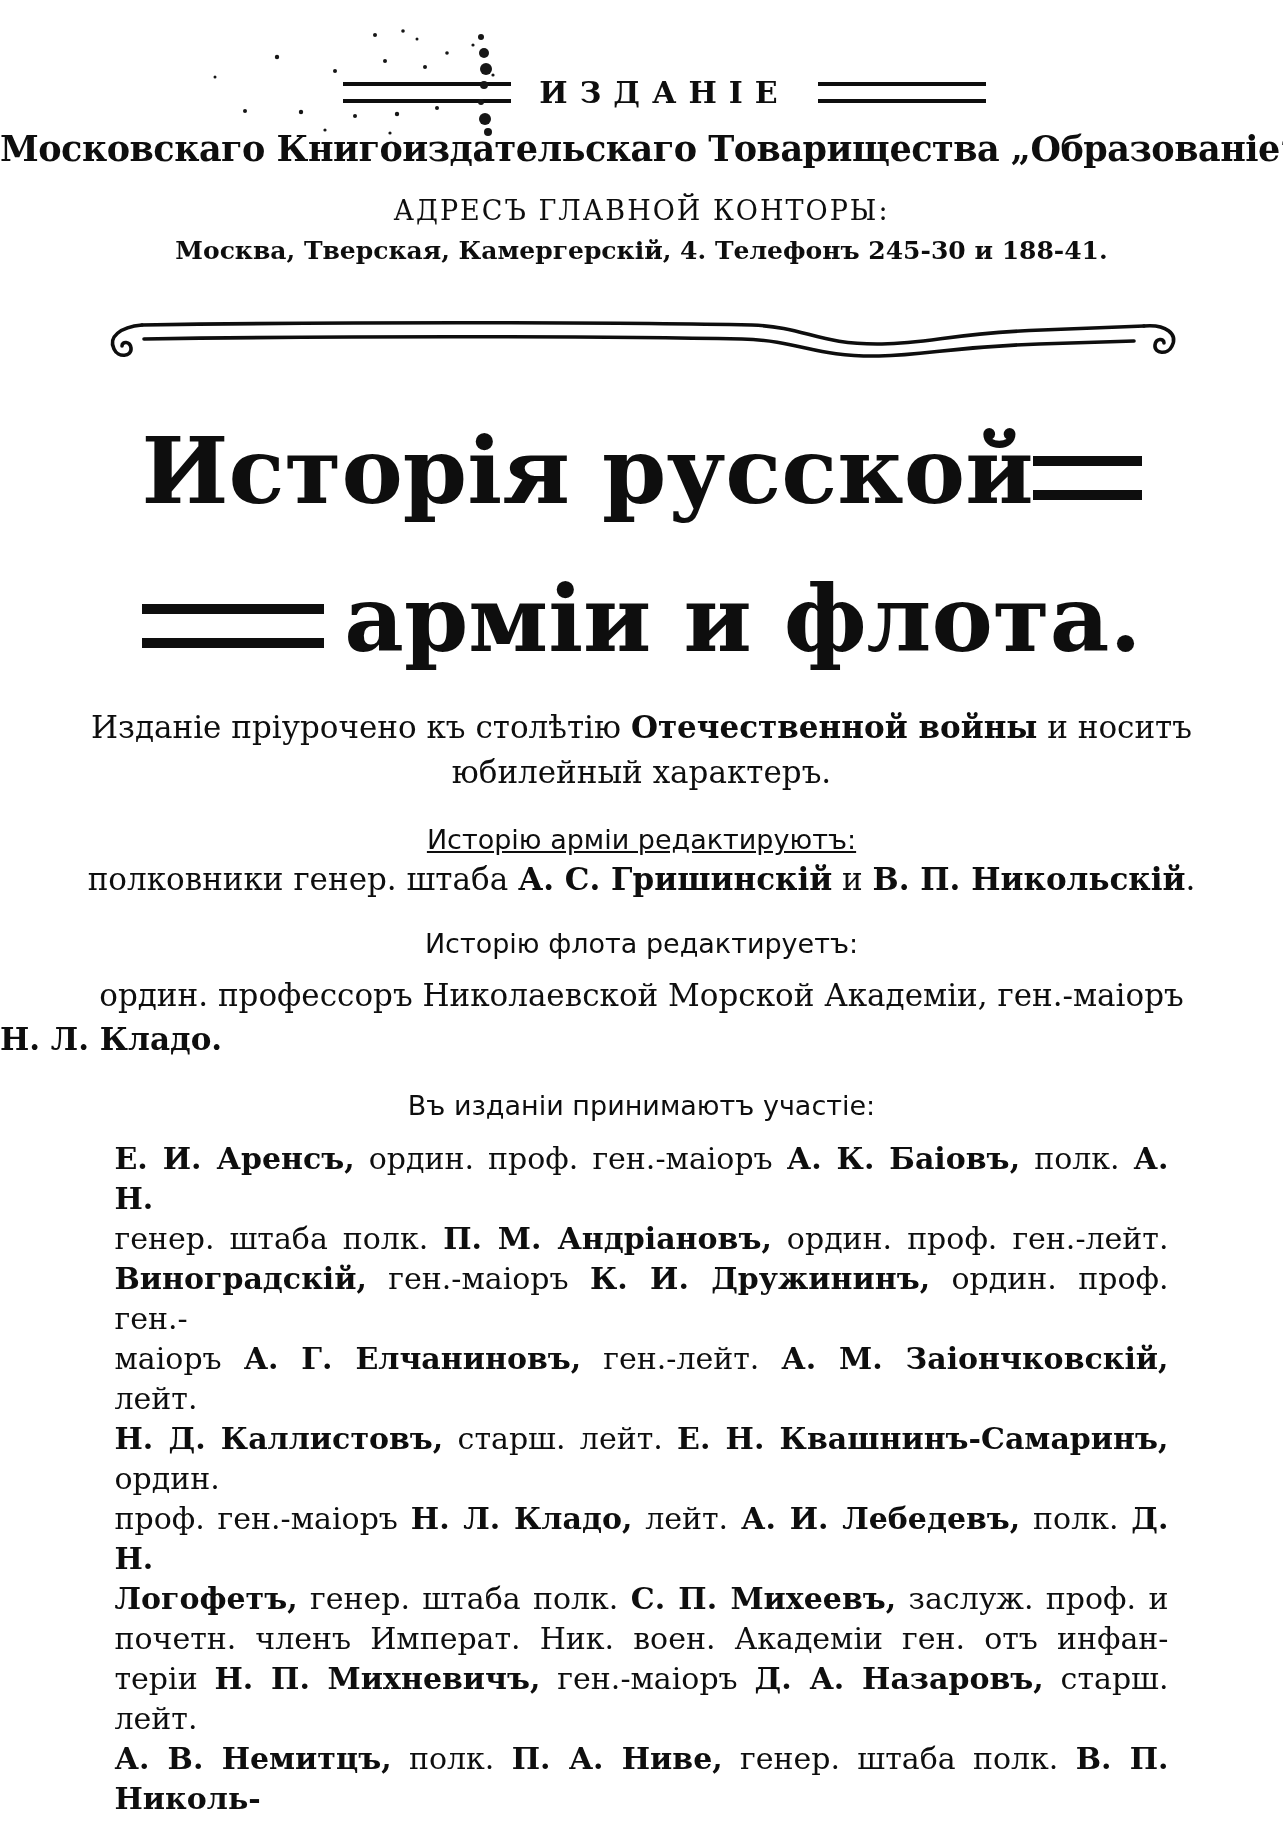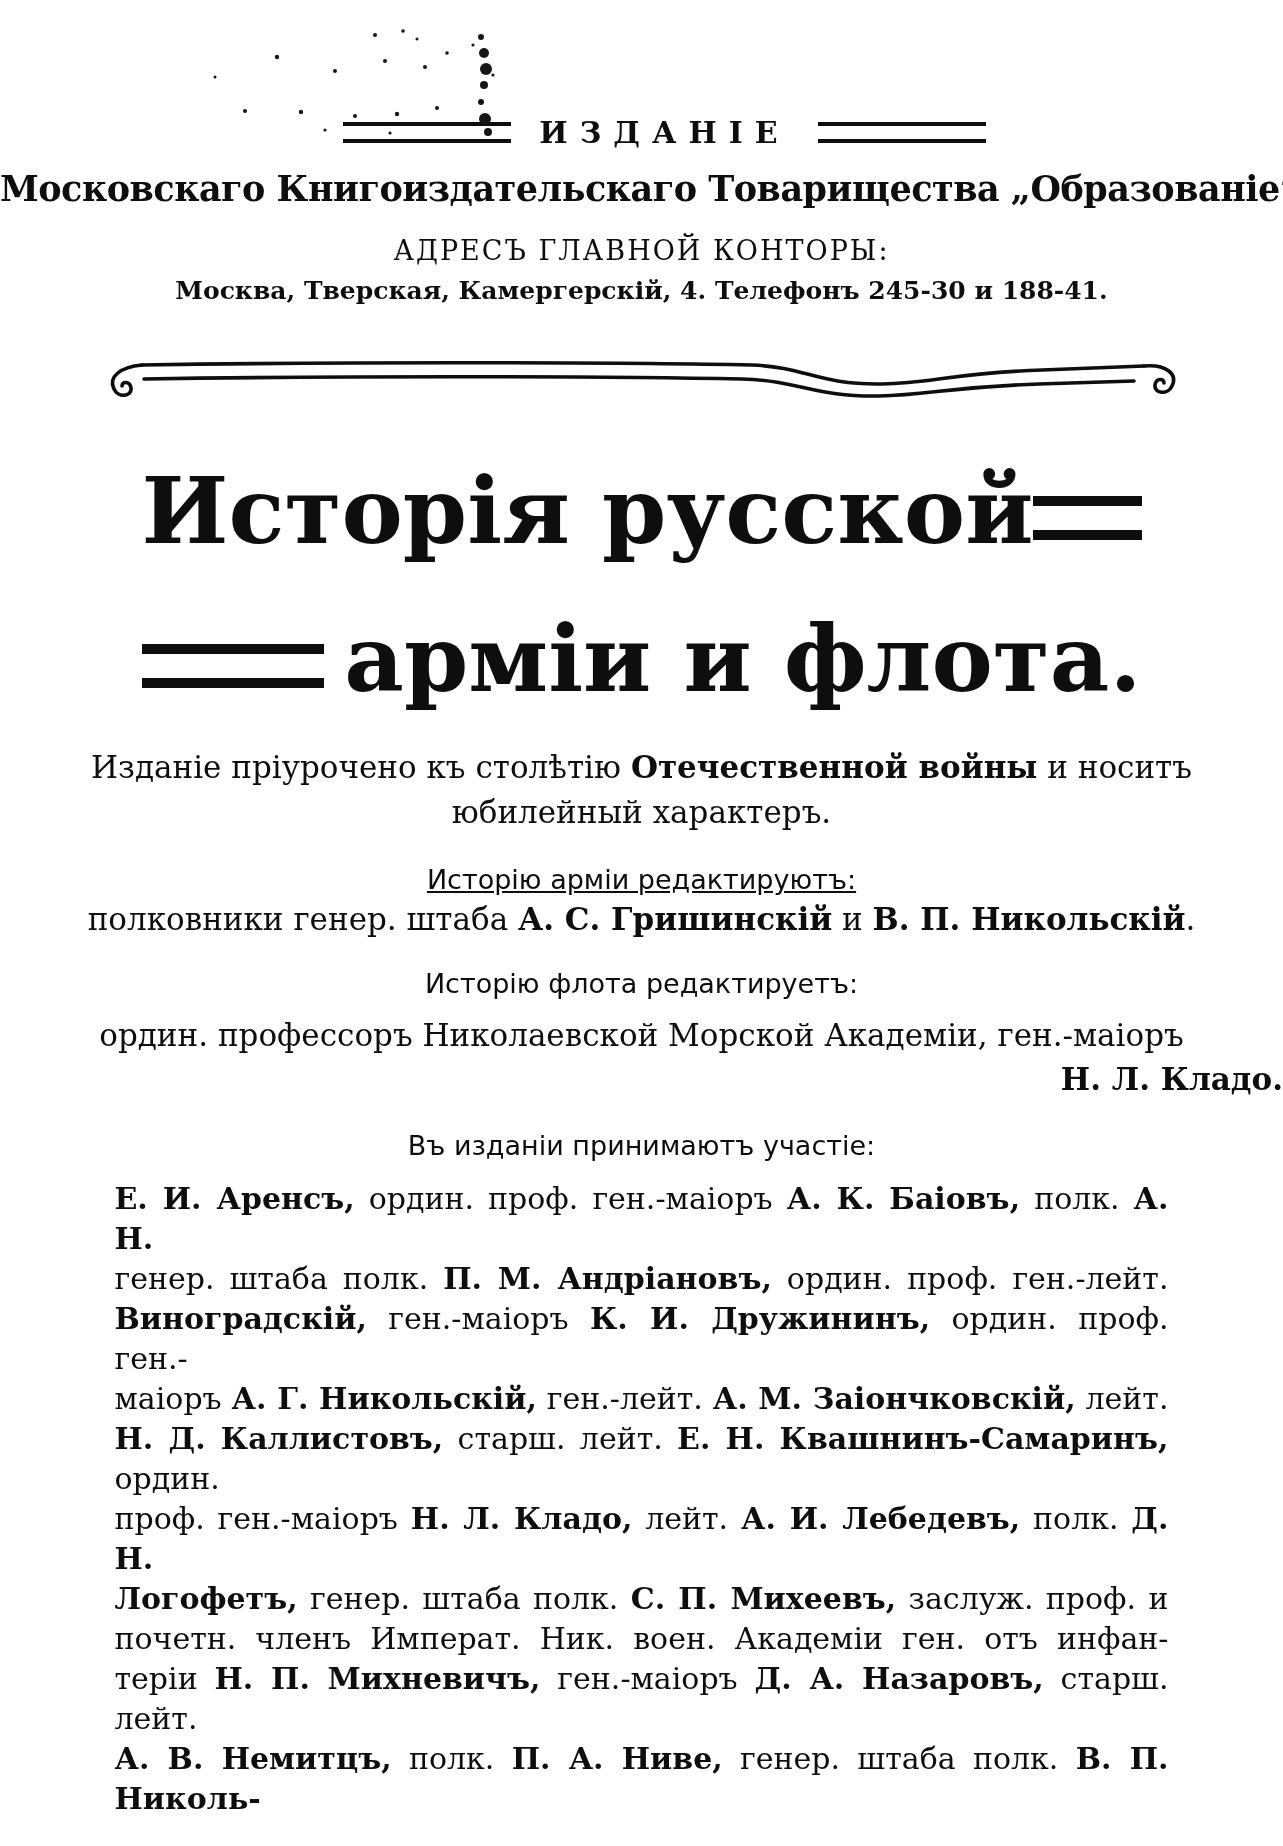"ИЗДАНІЕ" .edition-row { margin-top: 112px -> 72px }
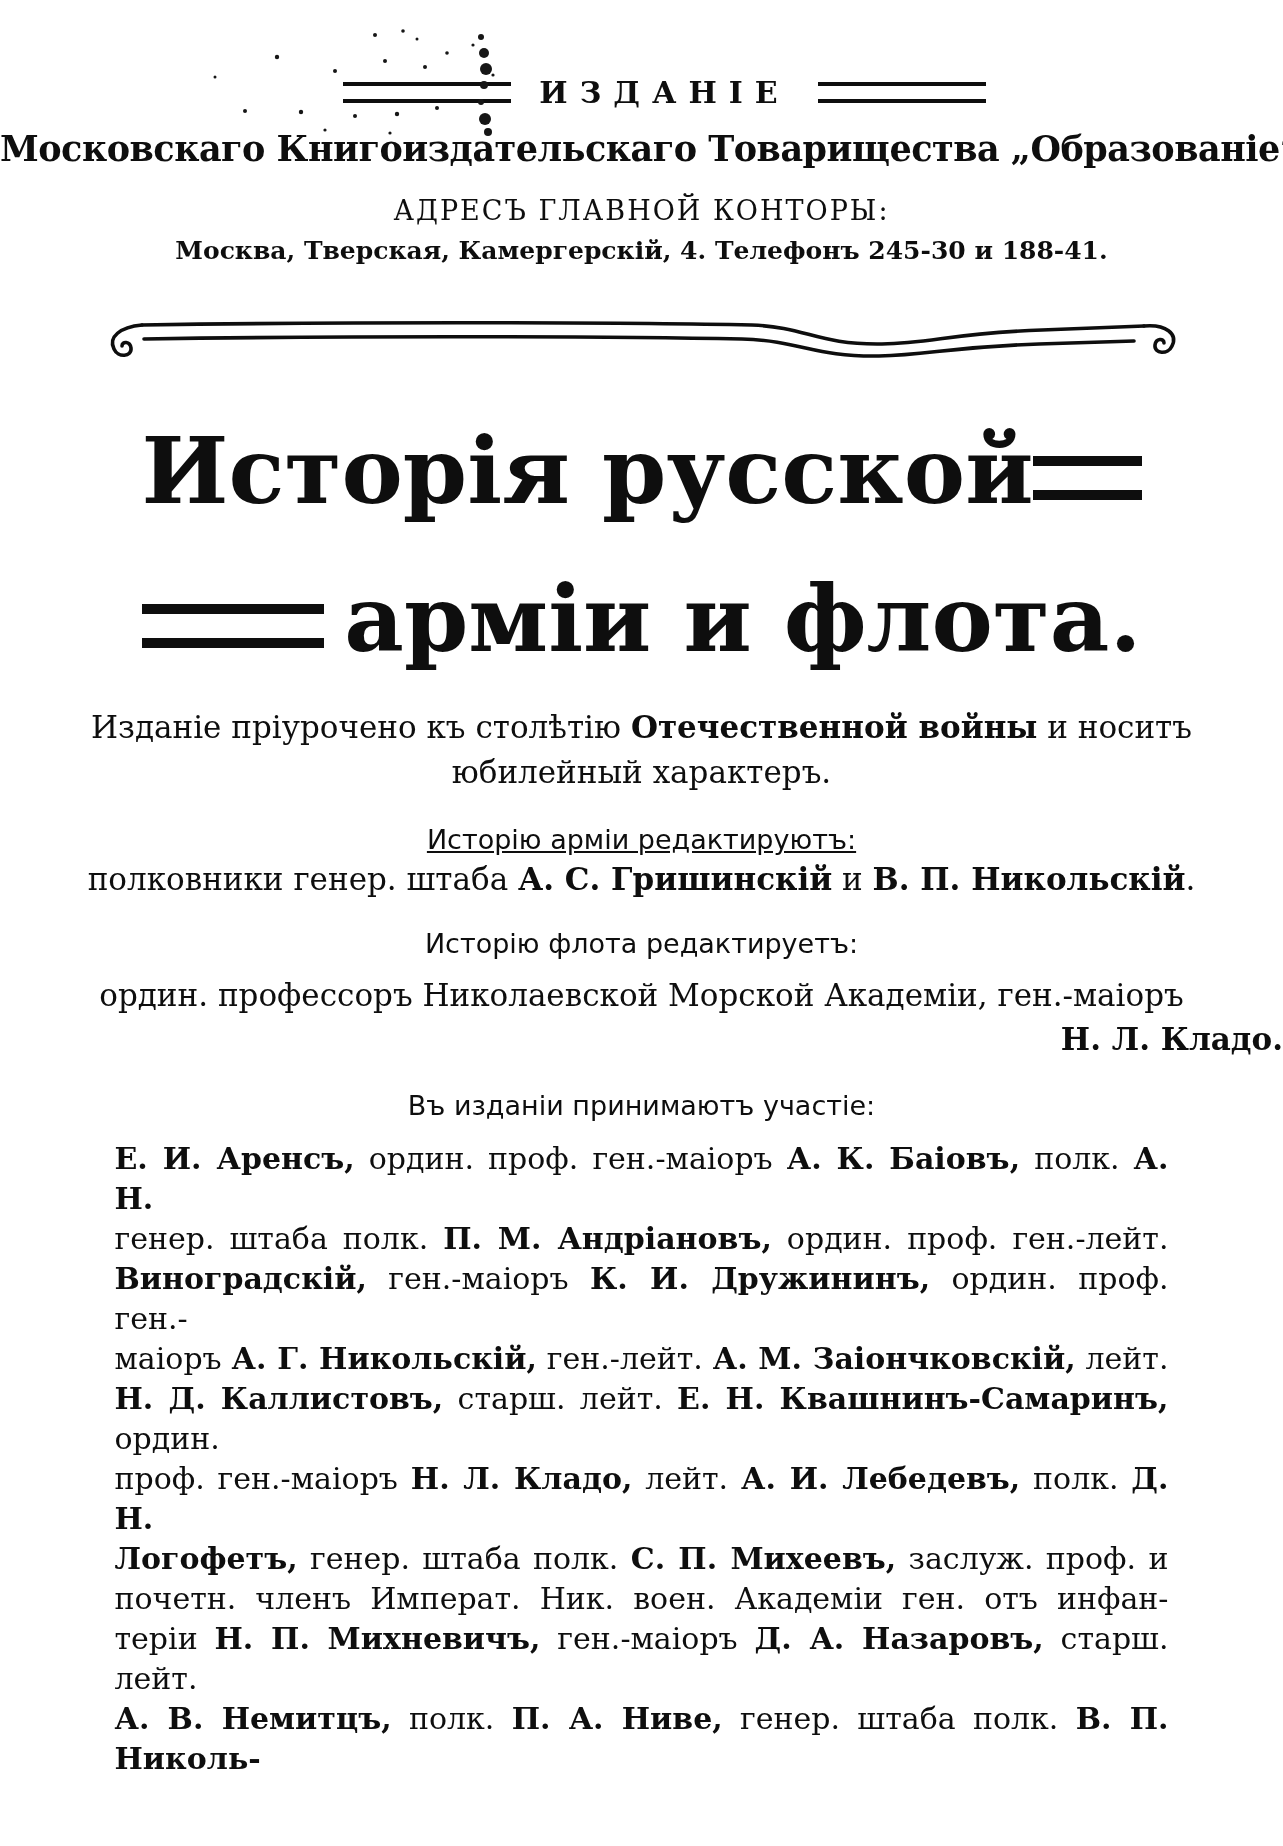"Н. Л. Кладо." .navy-line2 { text-align: right -> left }
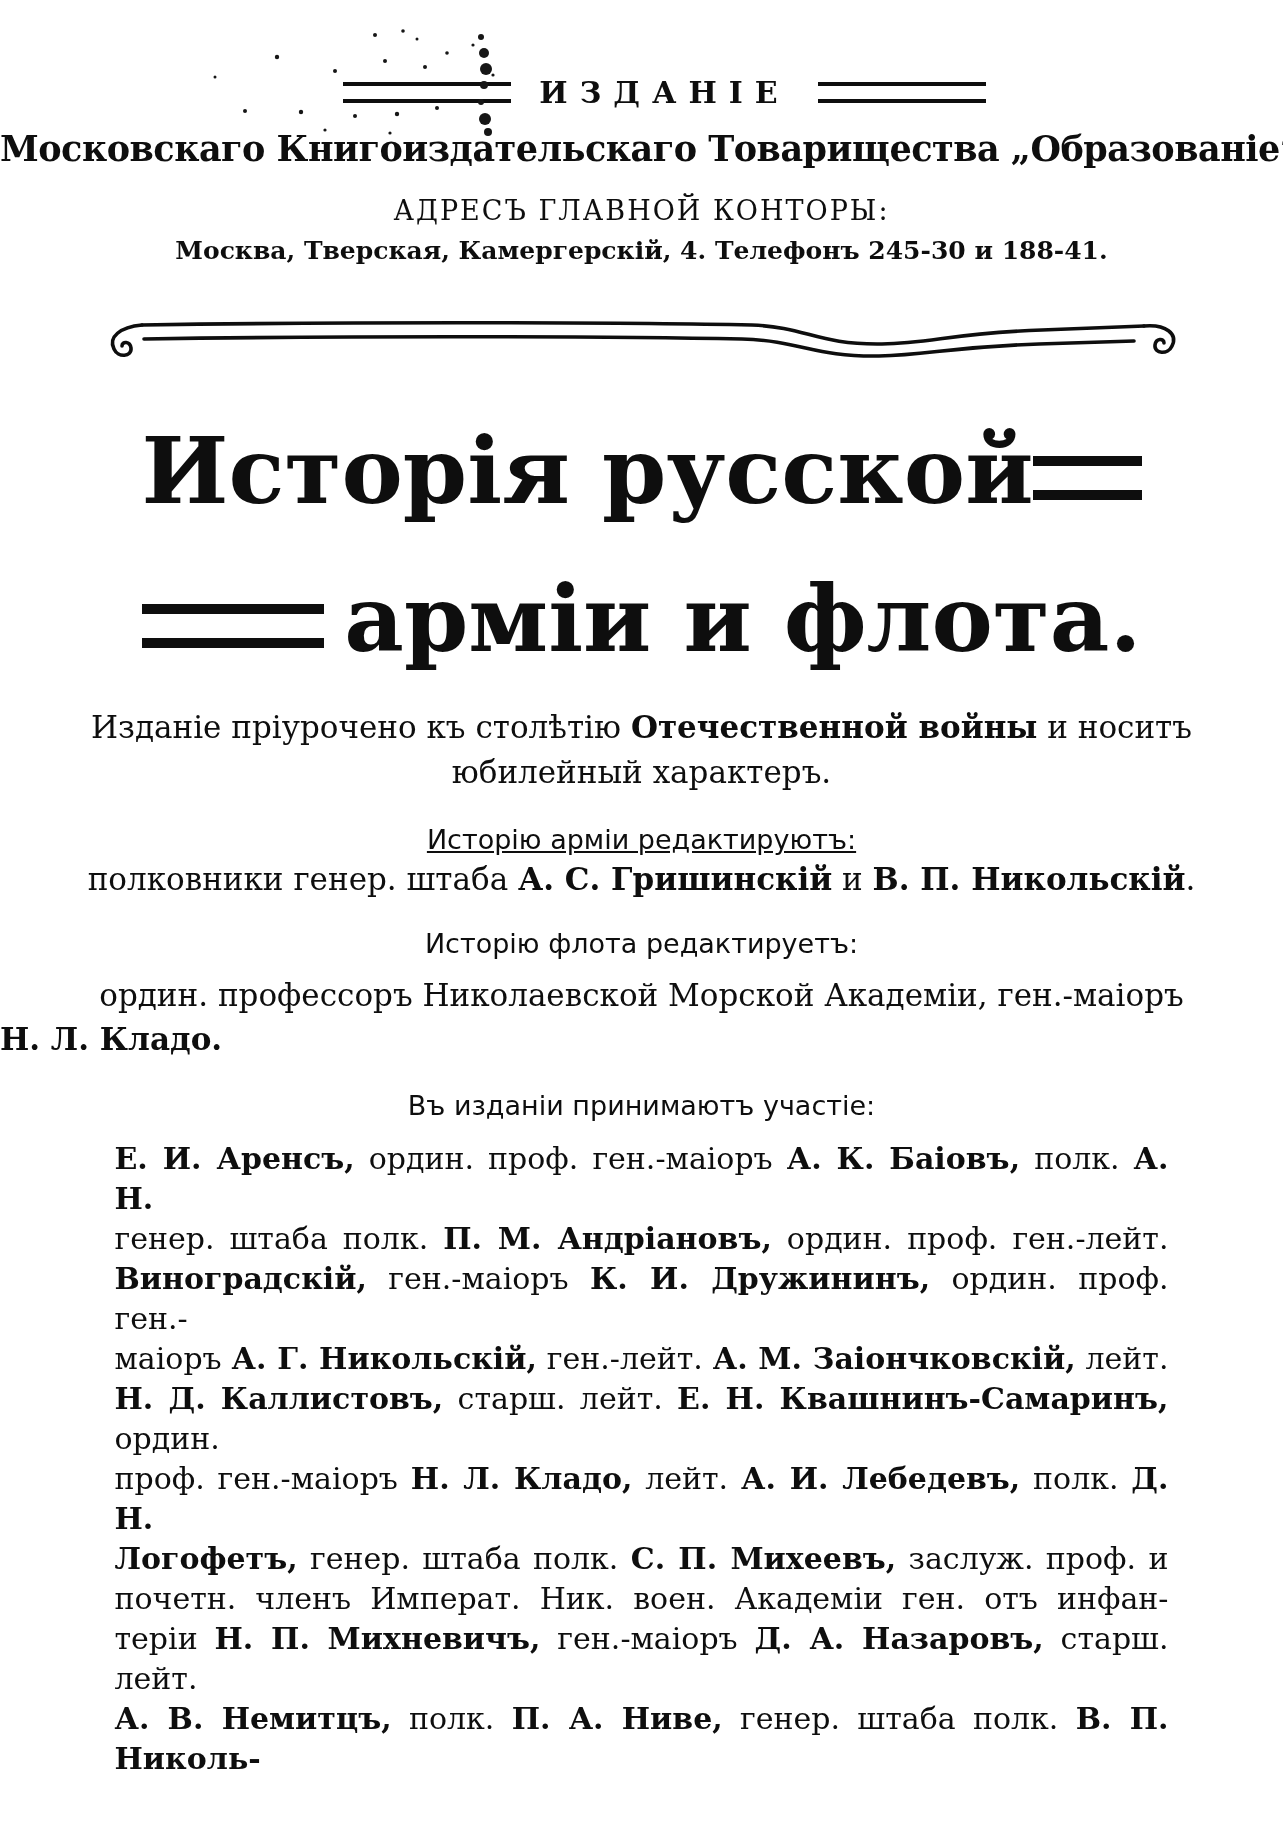"А. Г. Никольскій," span.b { text: Никольскій -> Елчаниновъ }
